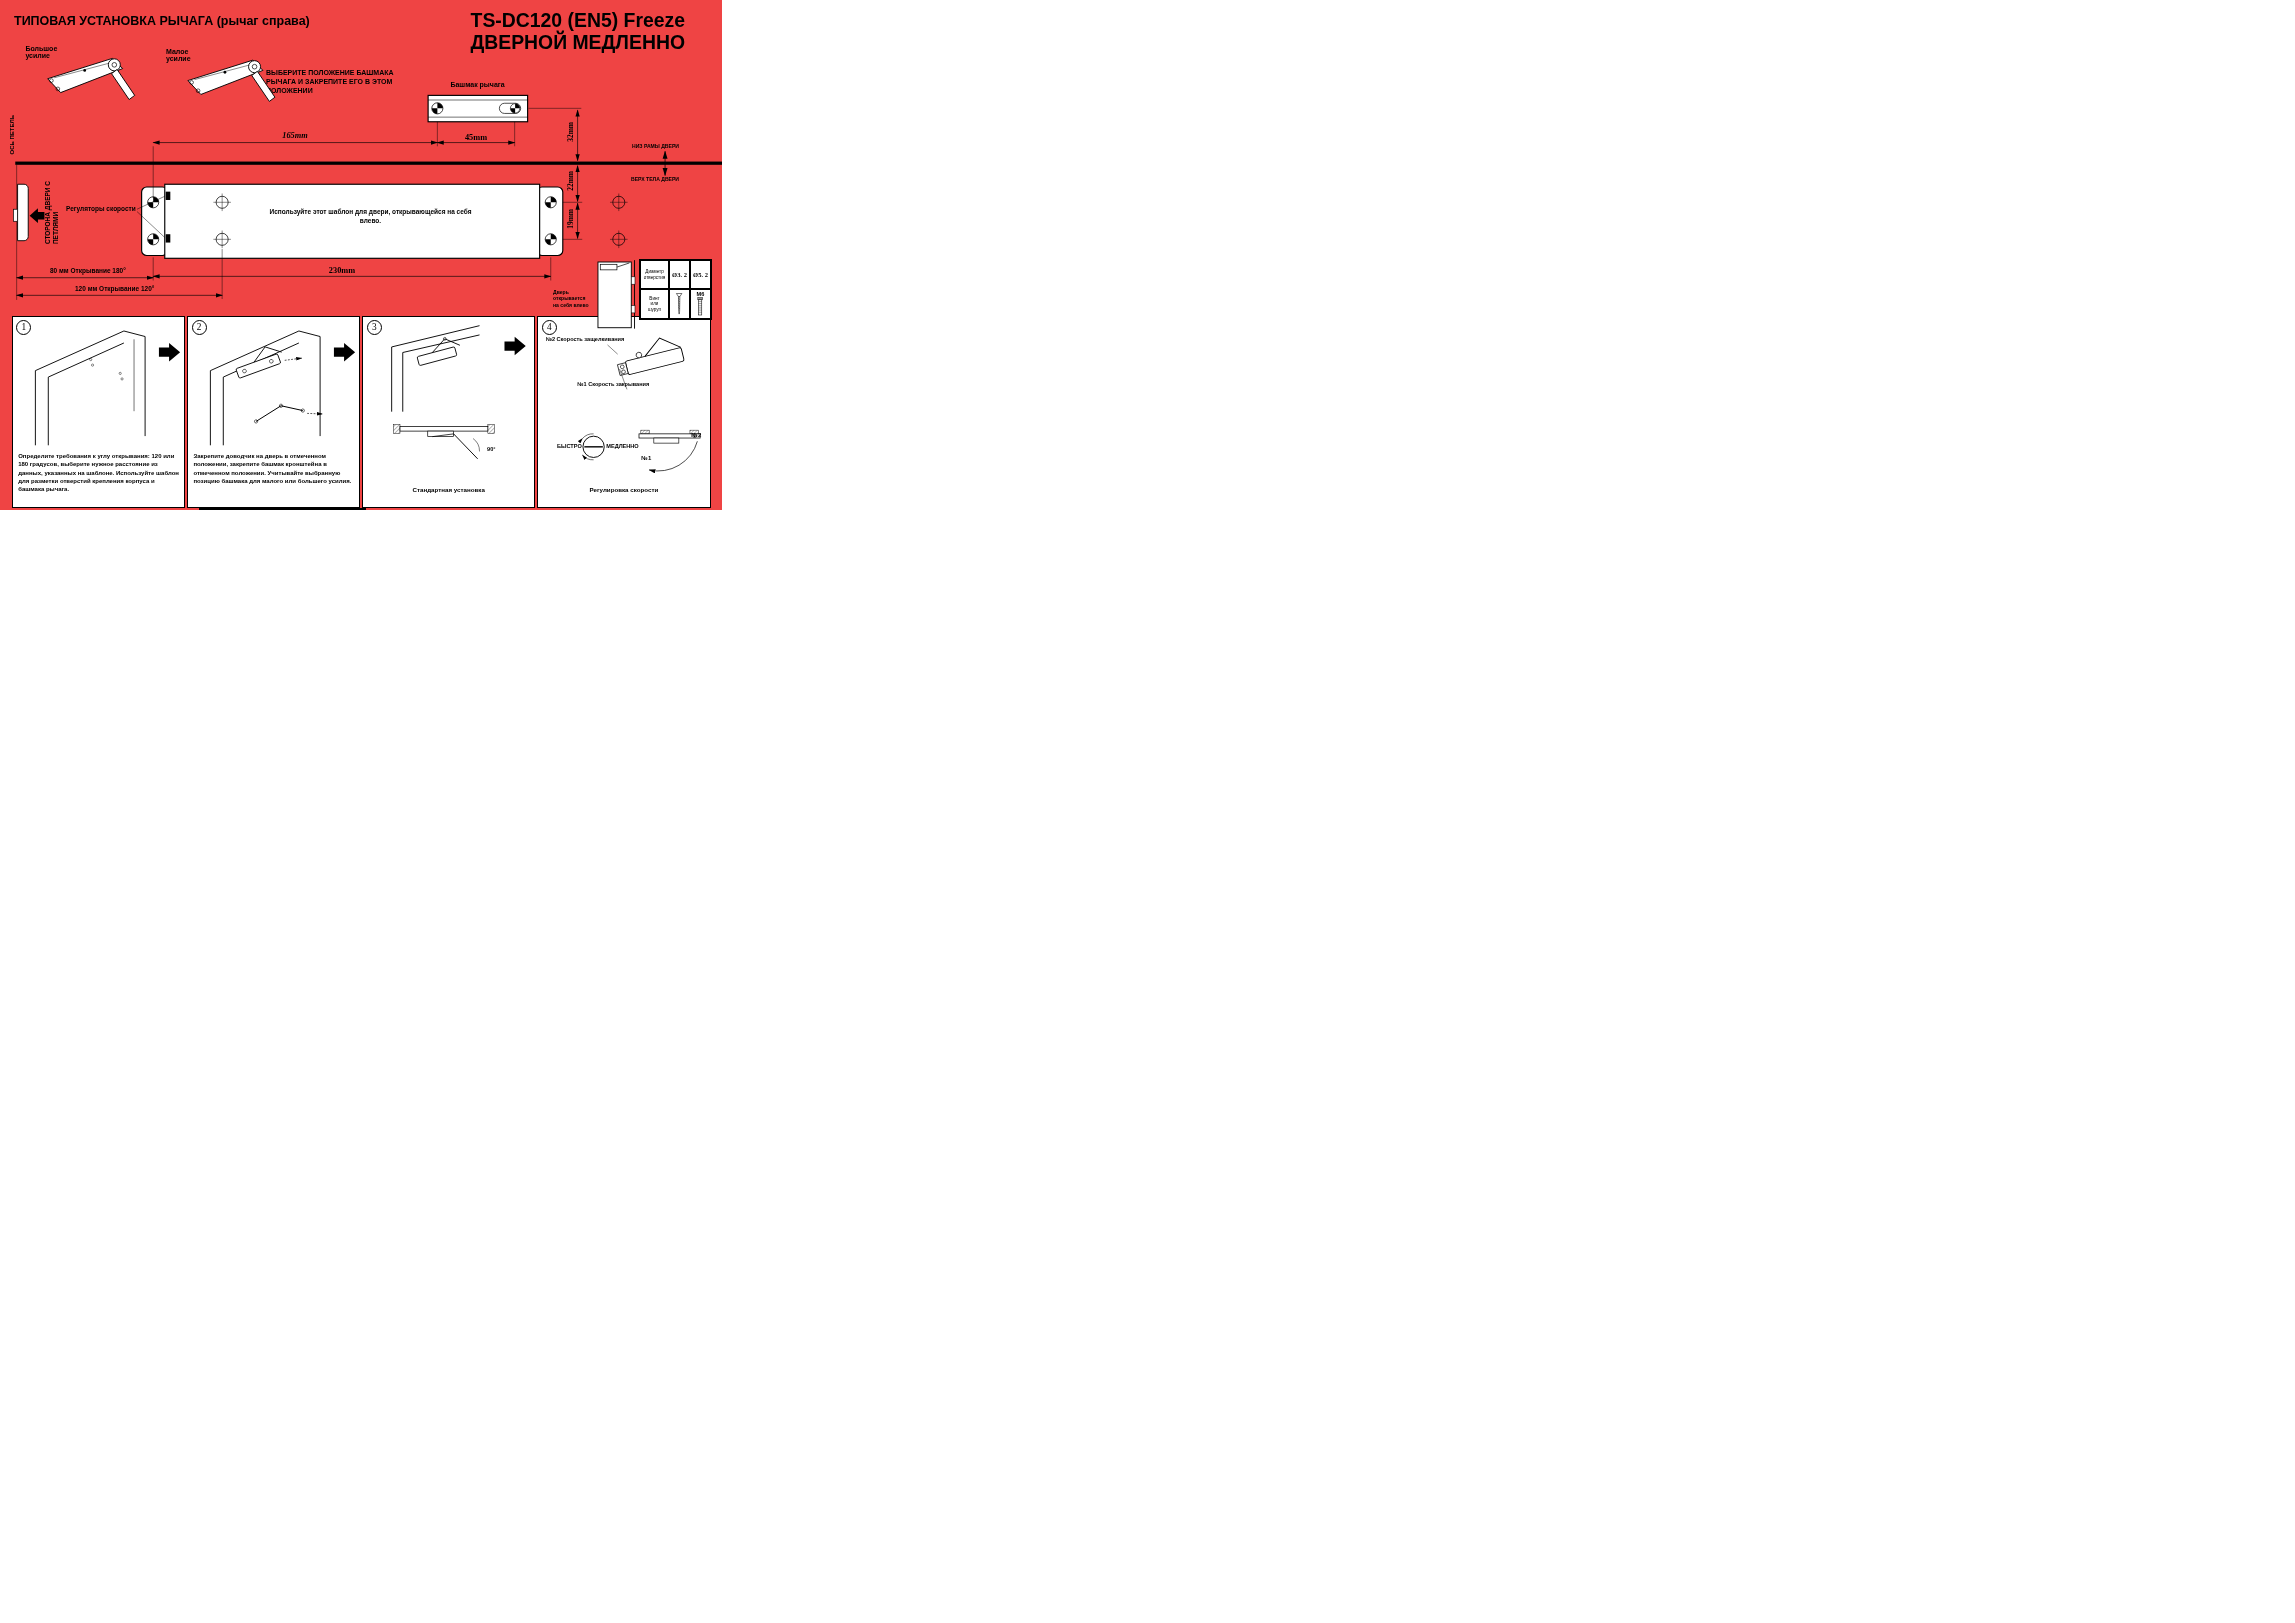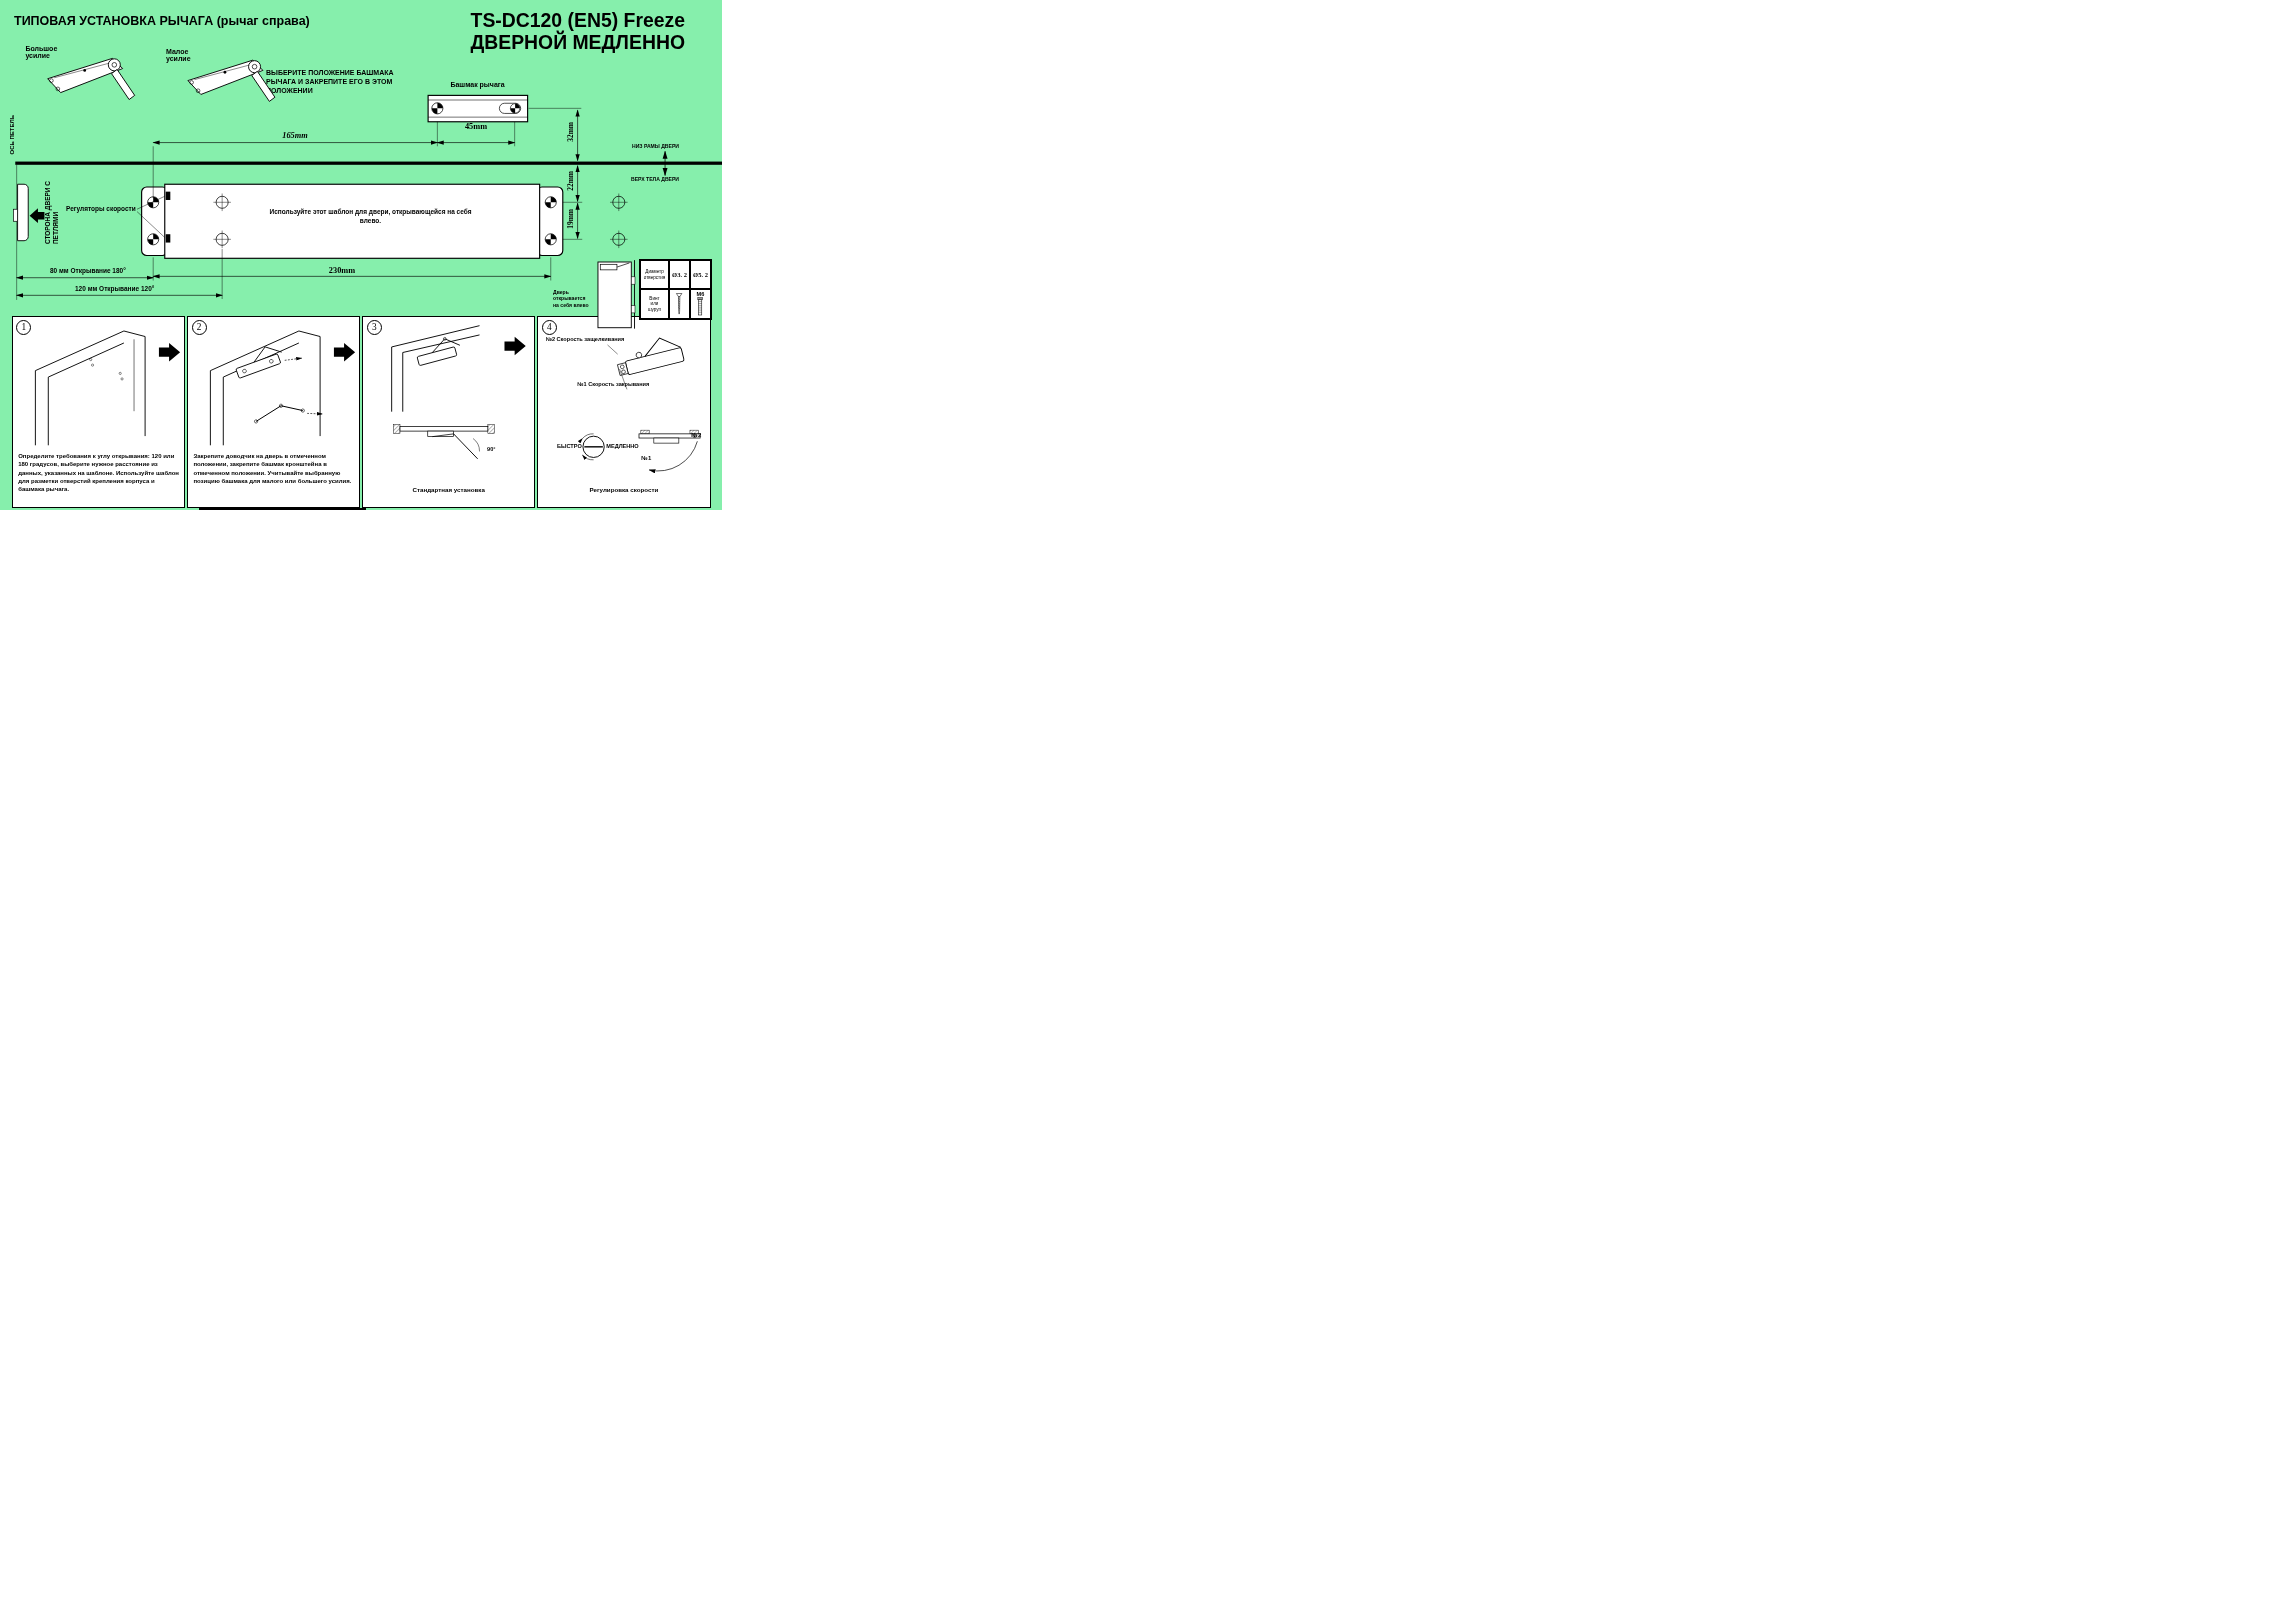"ТИПОВАЯ УСТАНОВКА РЫЧАГА (рычаг справа)" .page { background: #86efac -> #ef4444 }
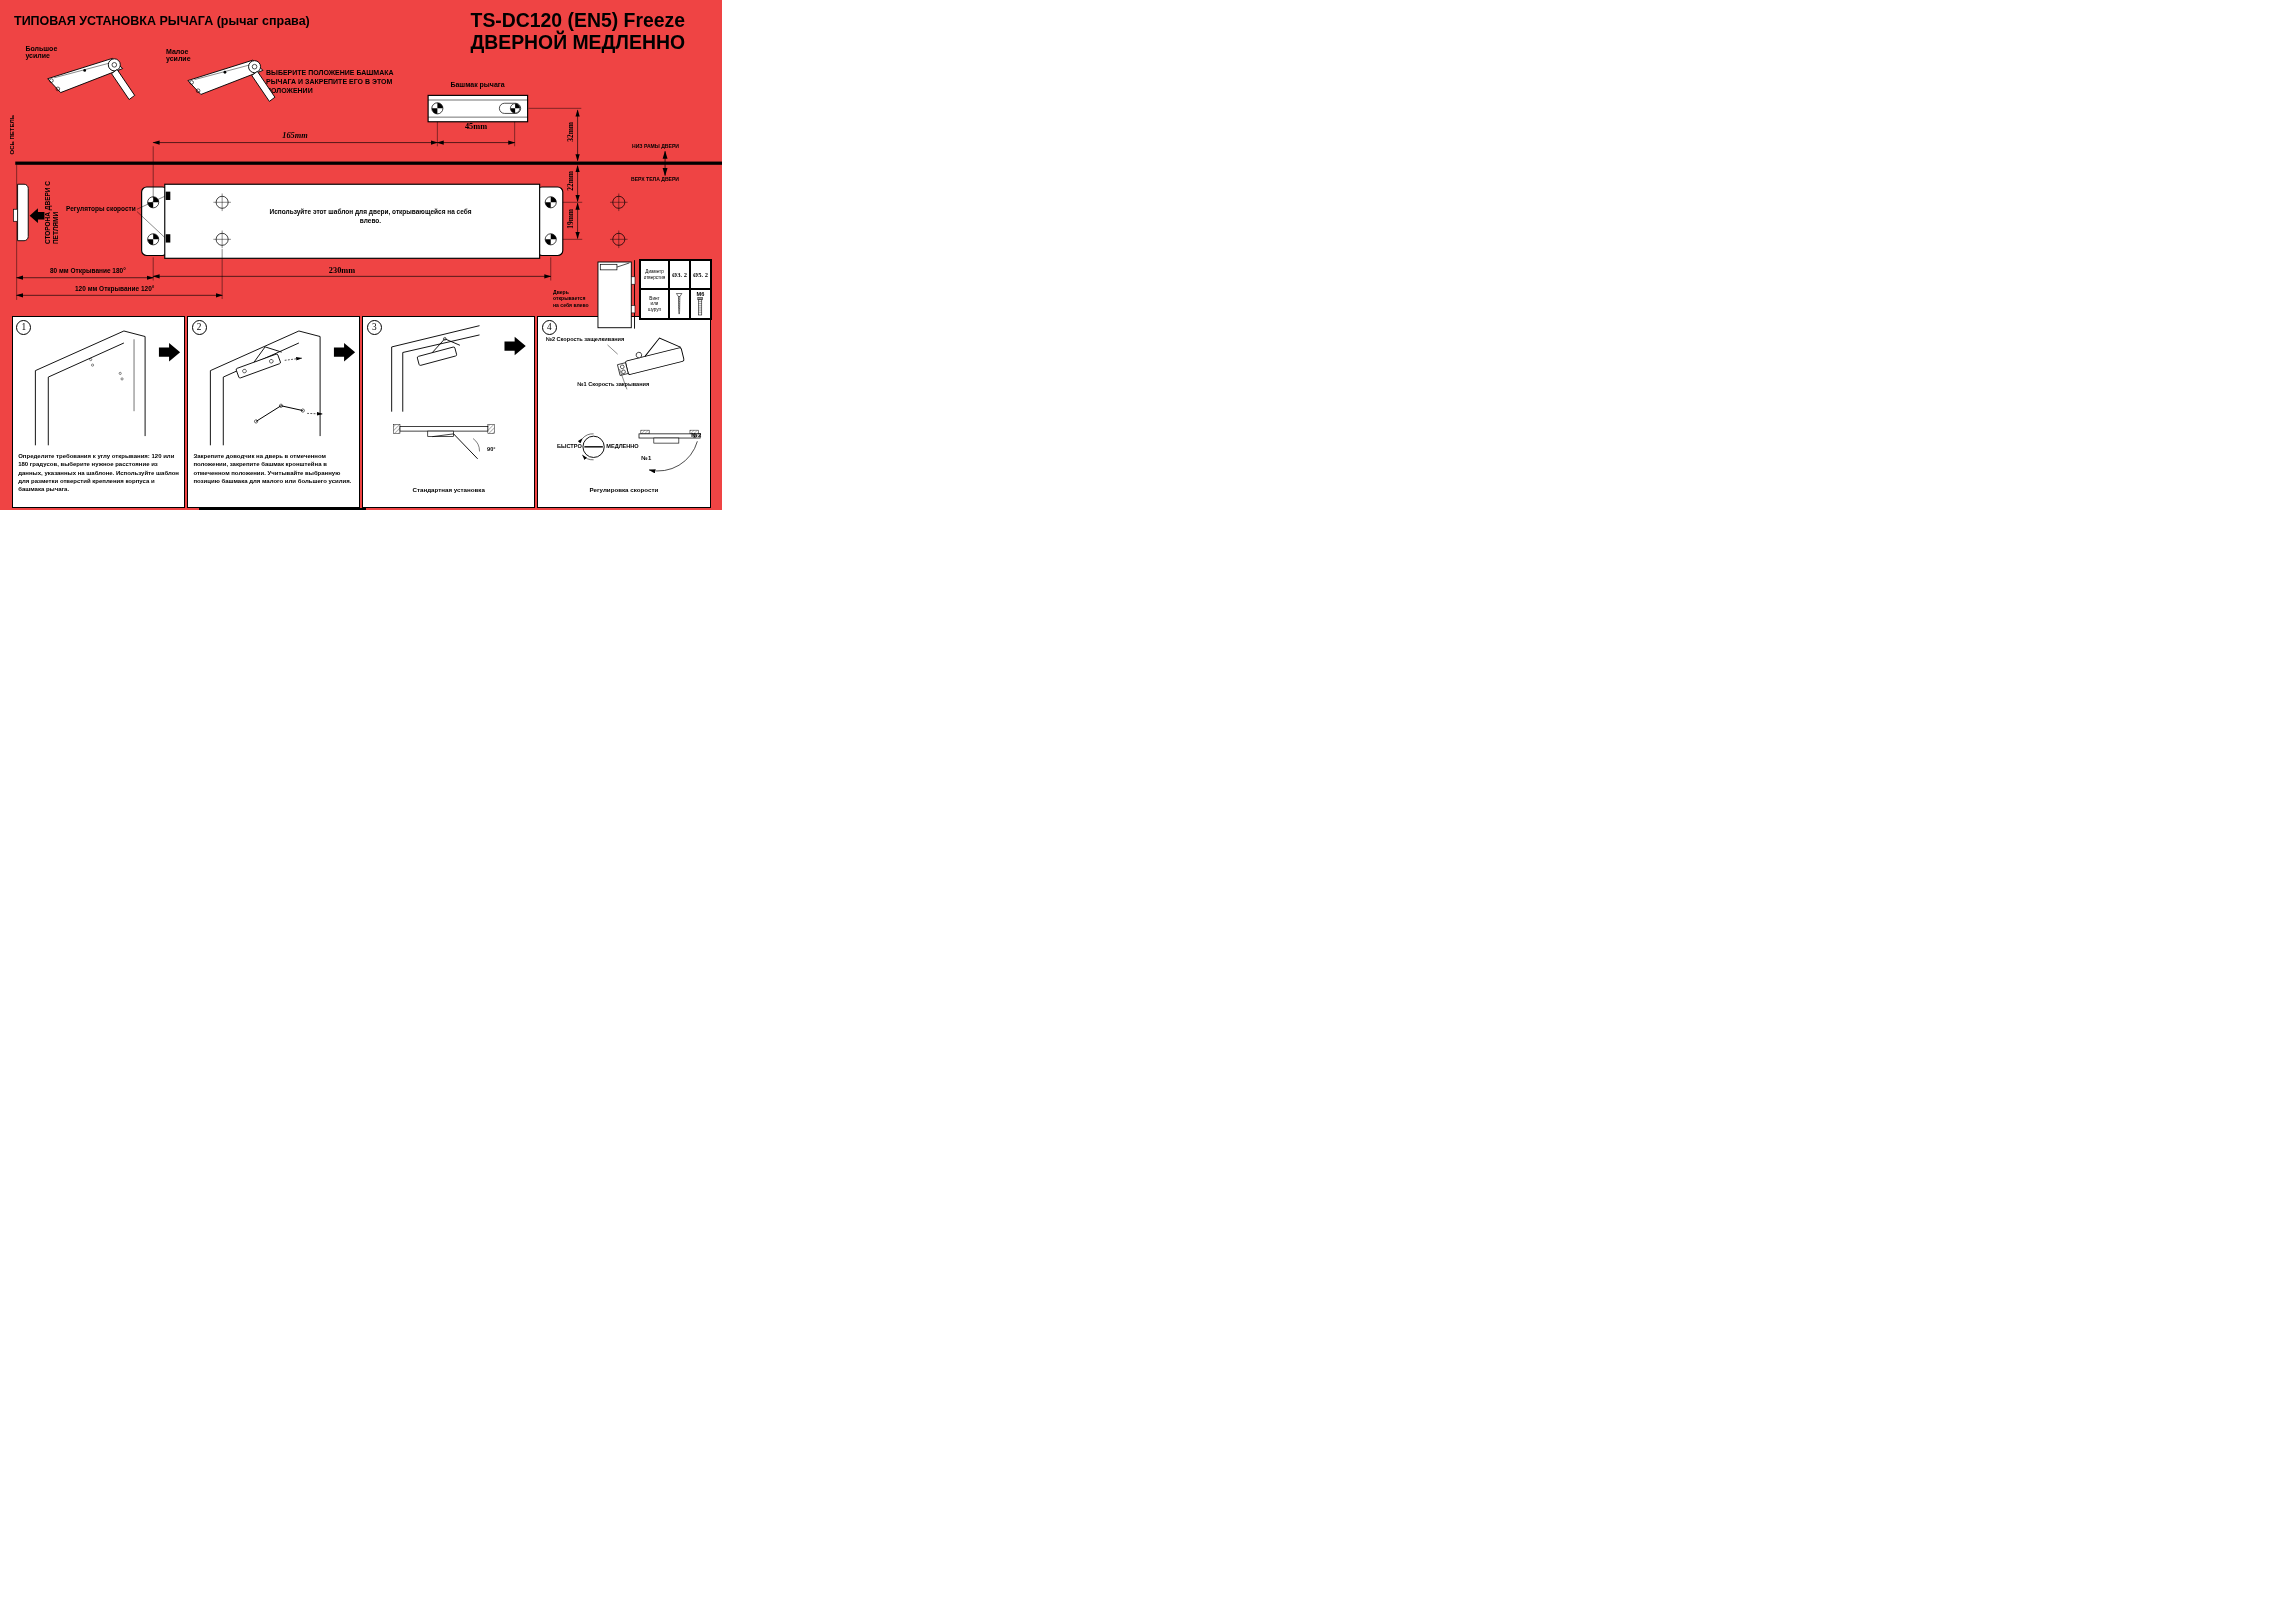"45mm" div.abs { top: 122px -> 133px }
